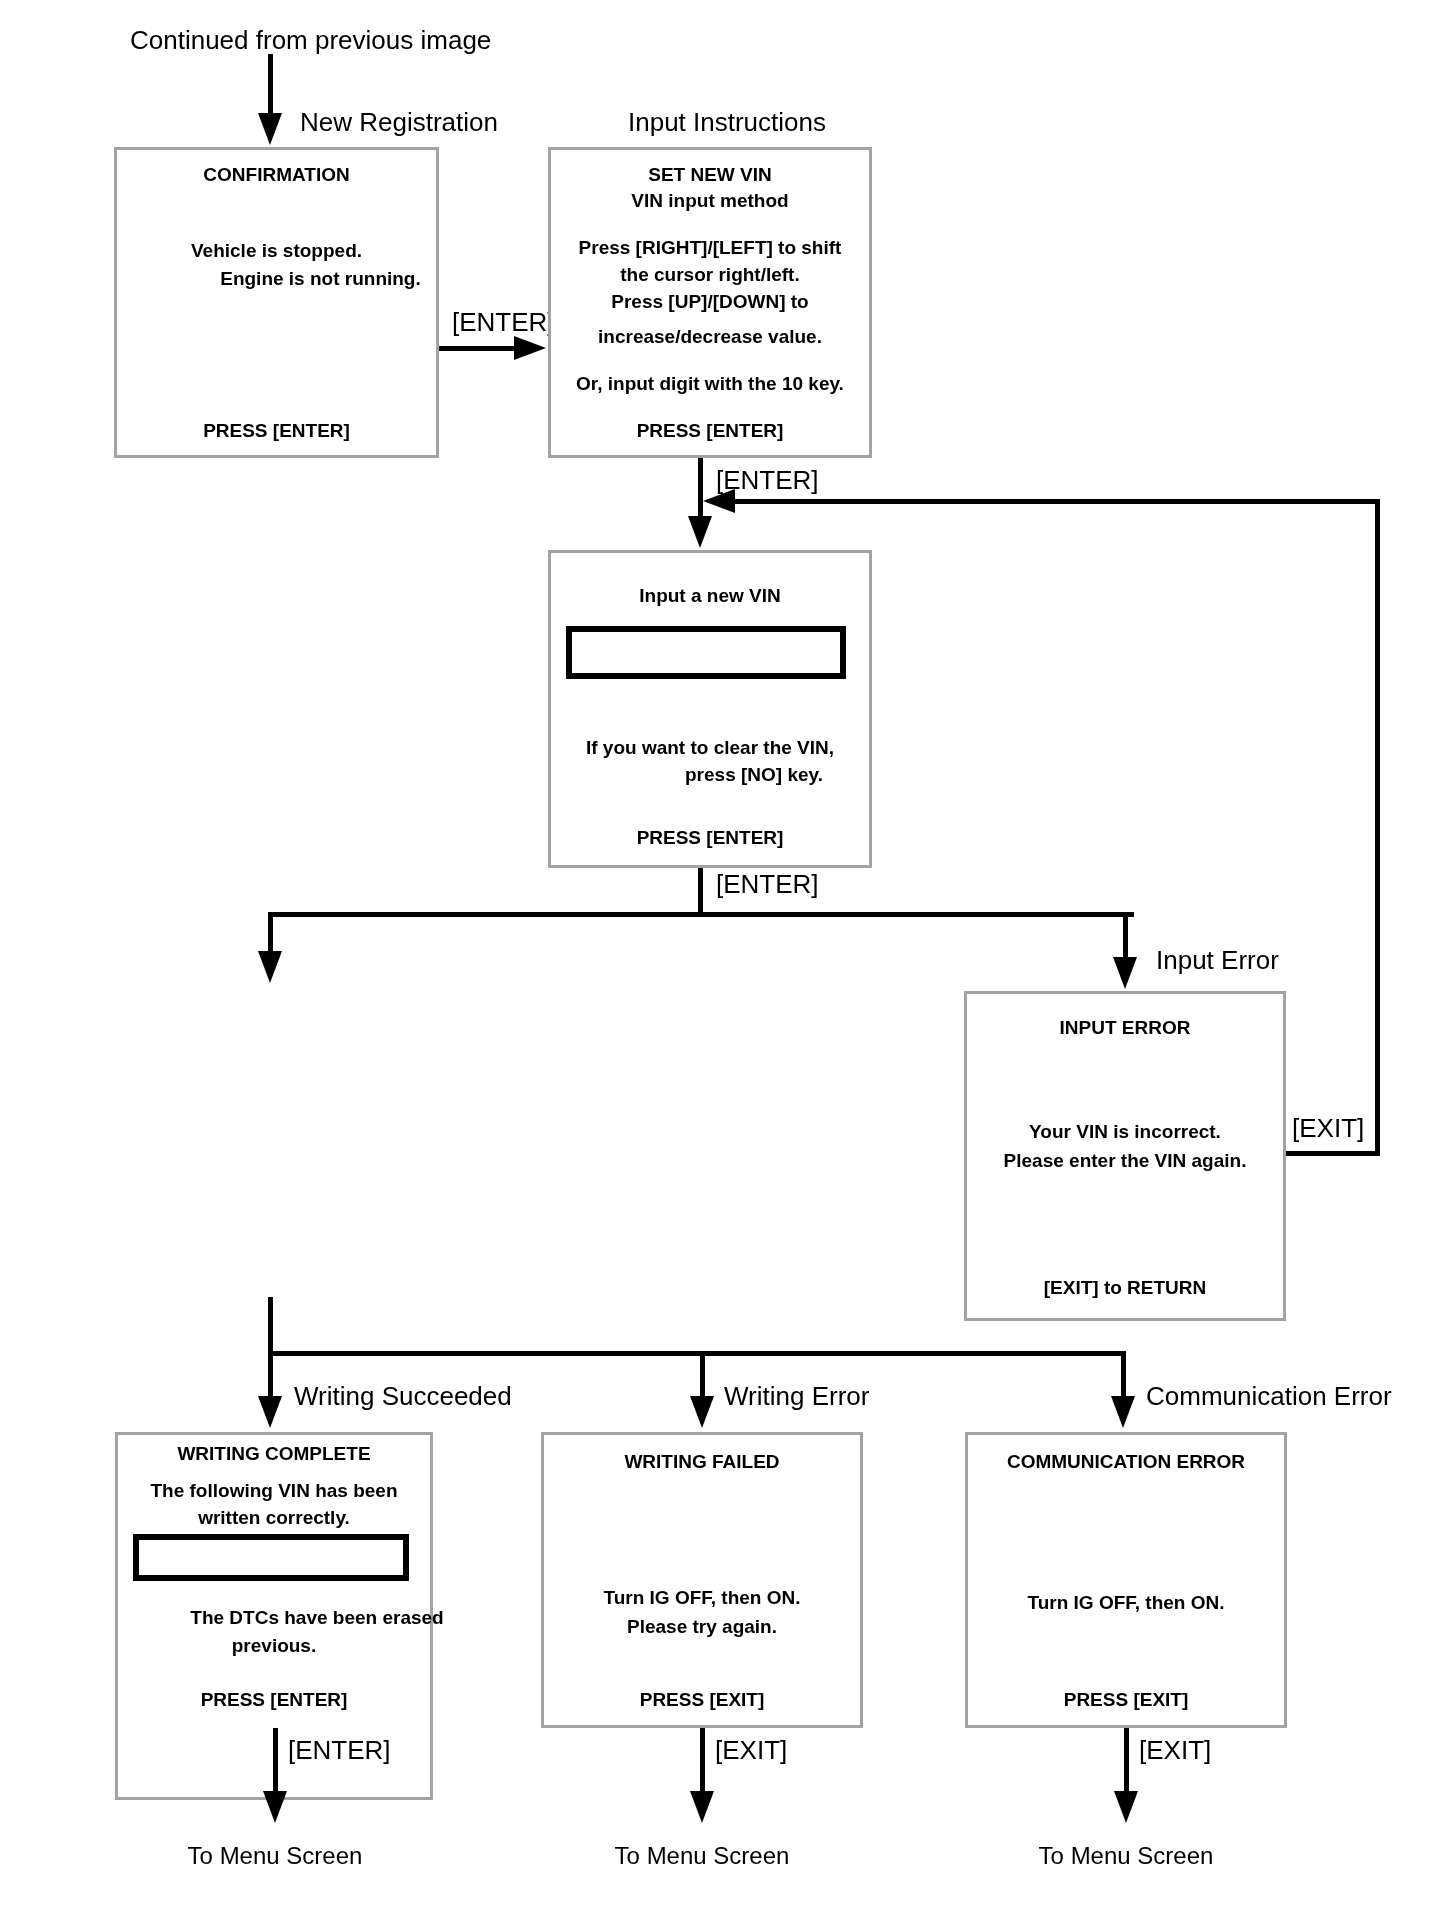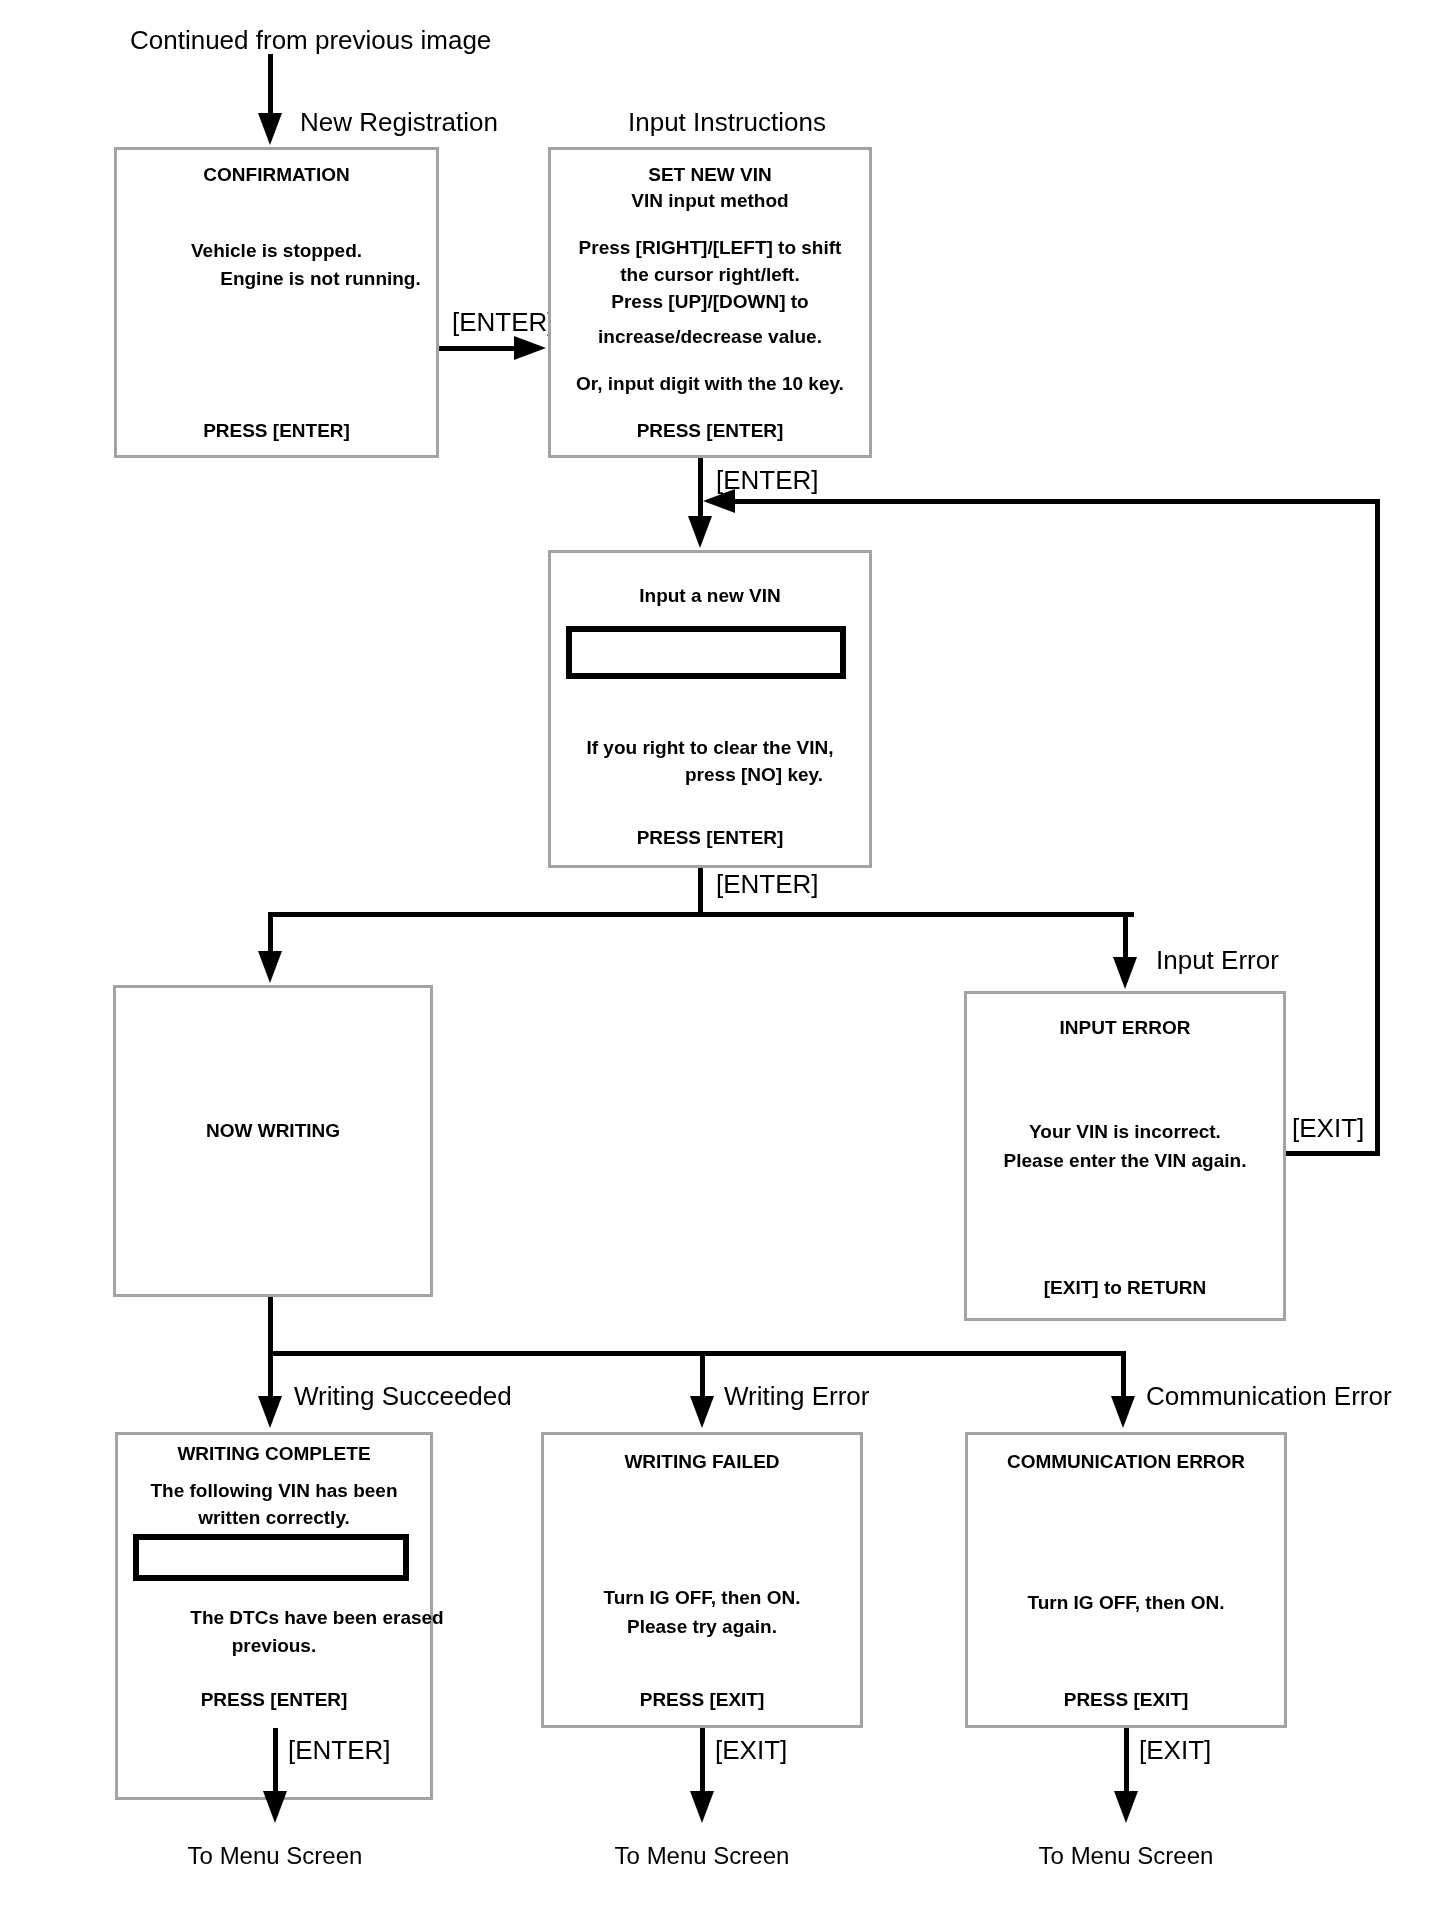"If you right to clear" div.bline { text: right -> want }
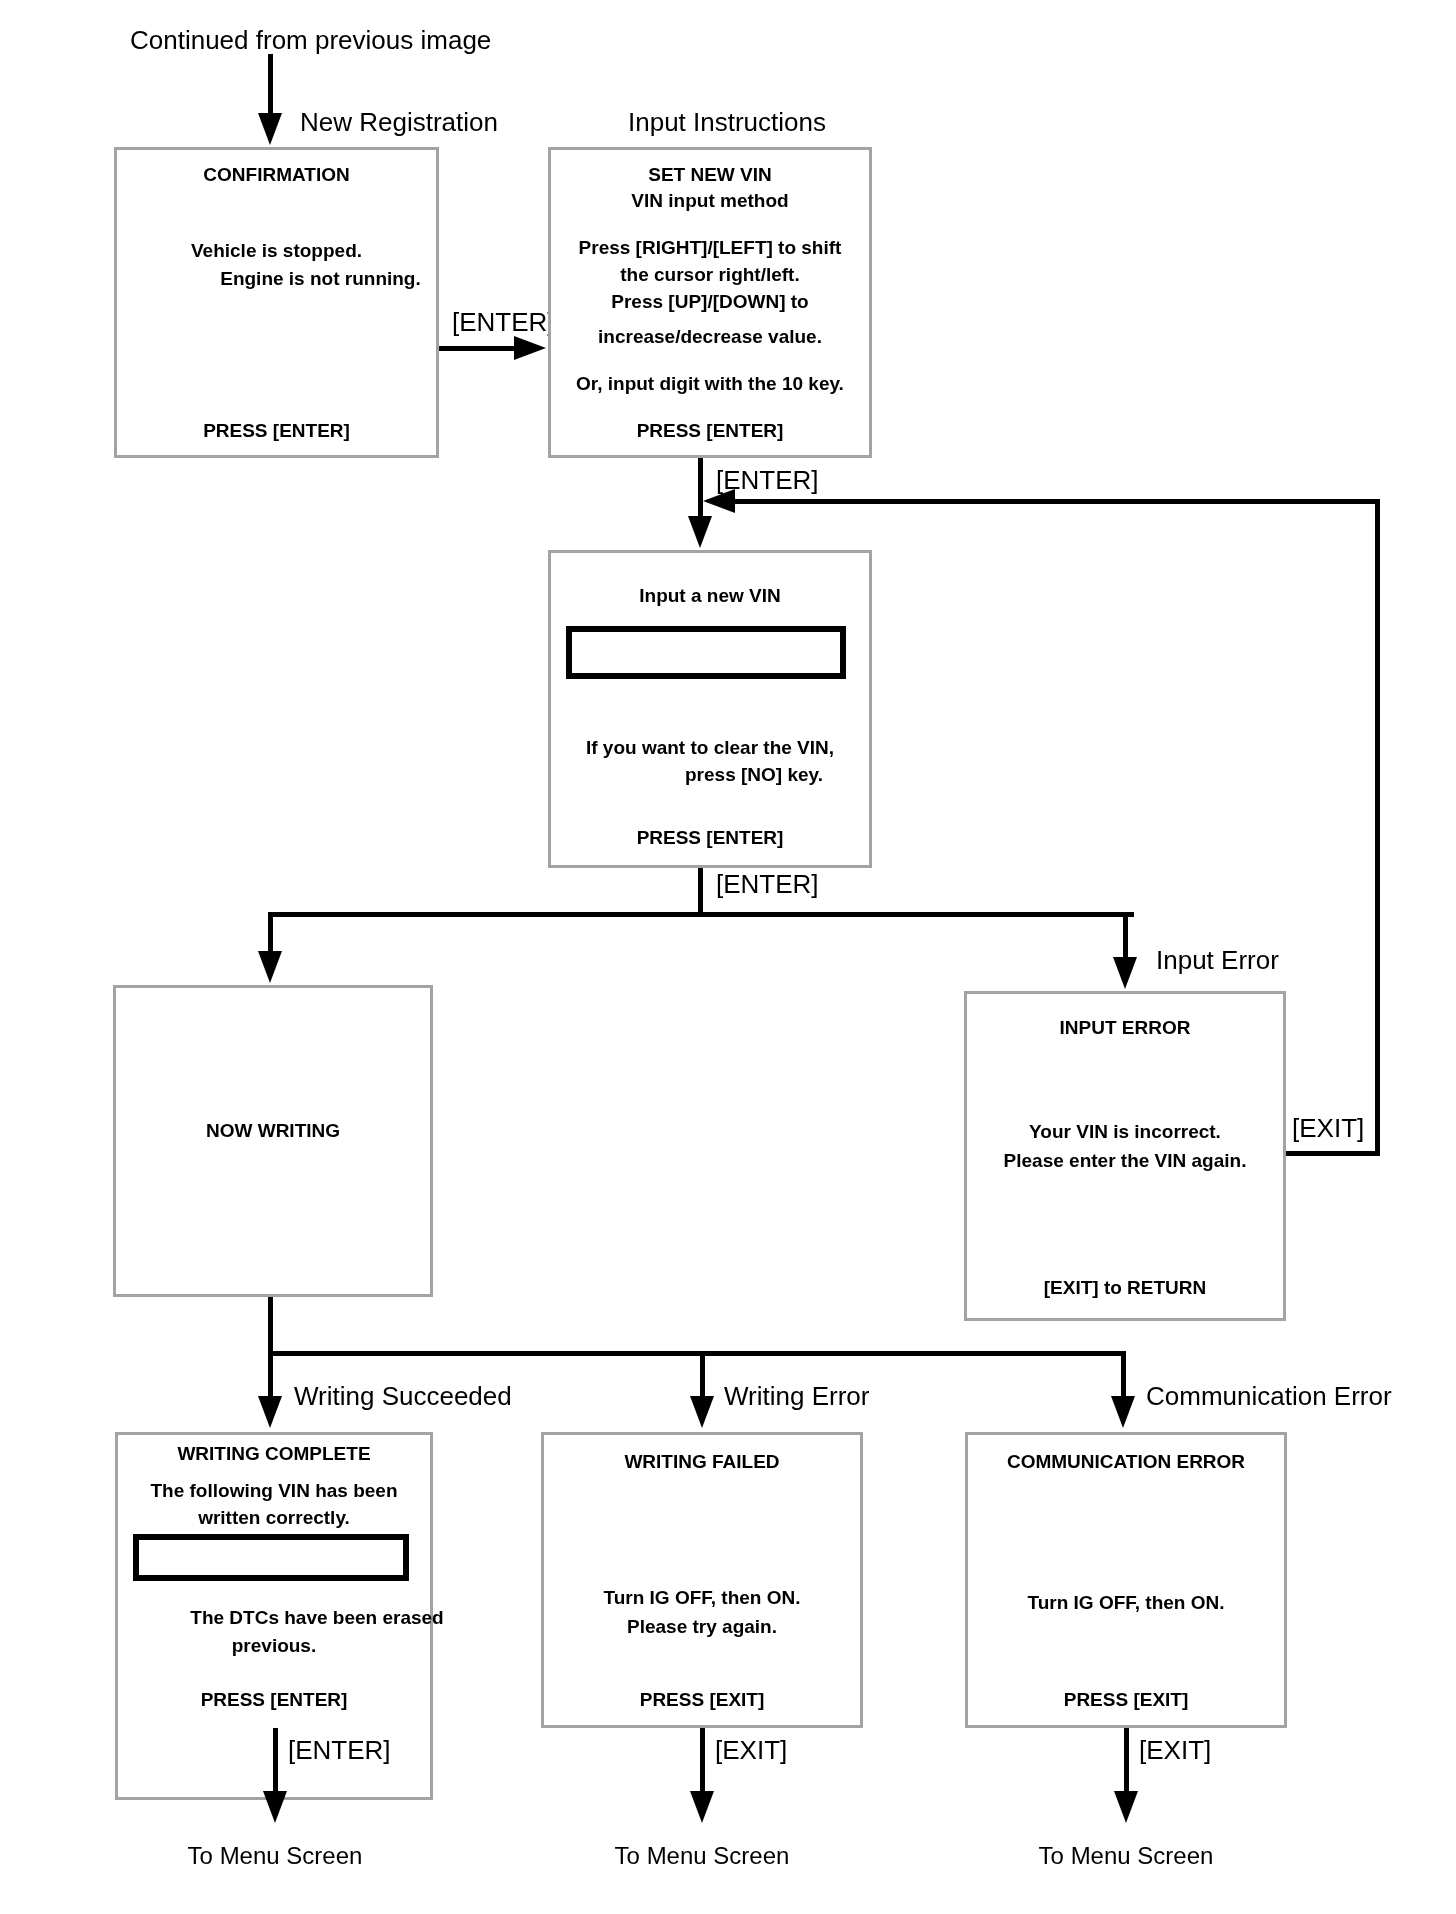"NOW WRITING" div.fbox { html: <div> <div>NOW WRITING</div> </div> -> none }
